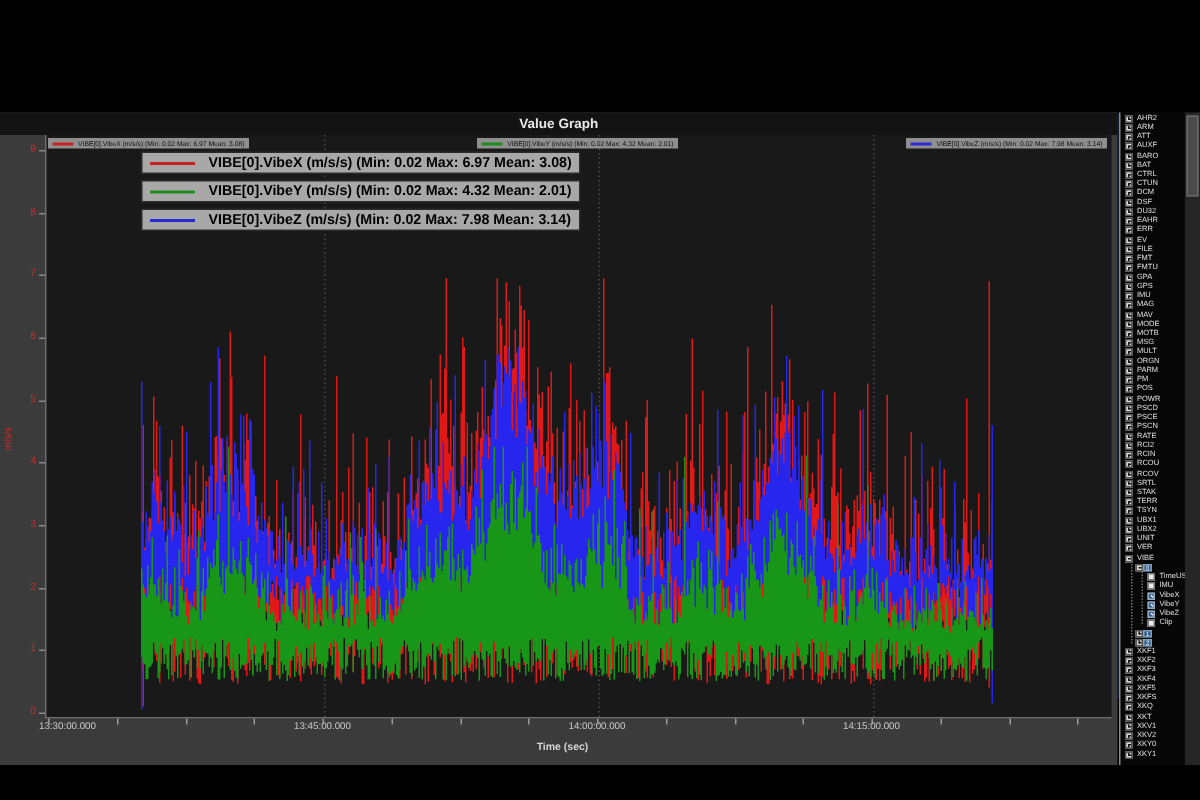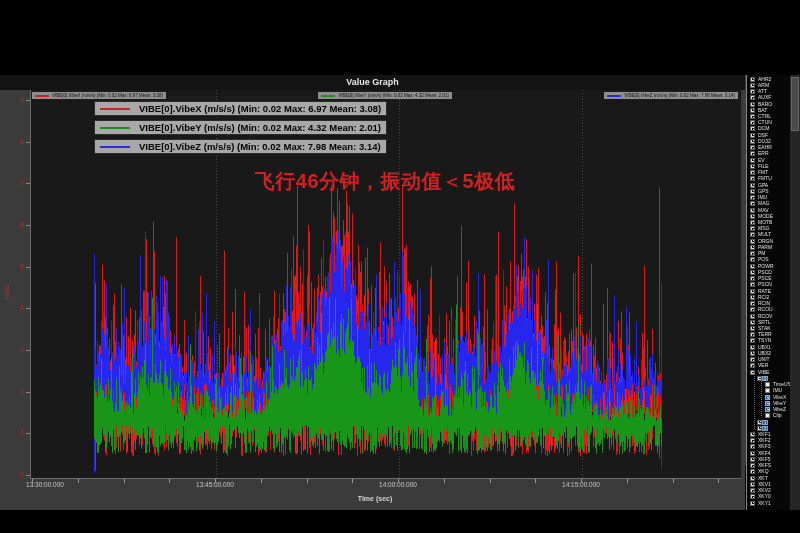"Value Graph" #window { background: #14532d -> #0f172a }
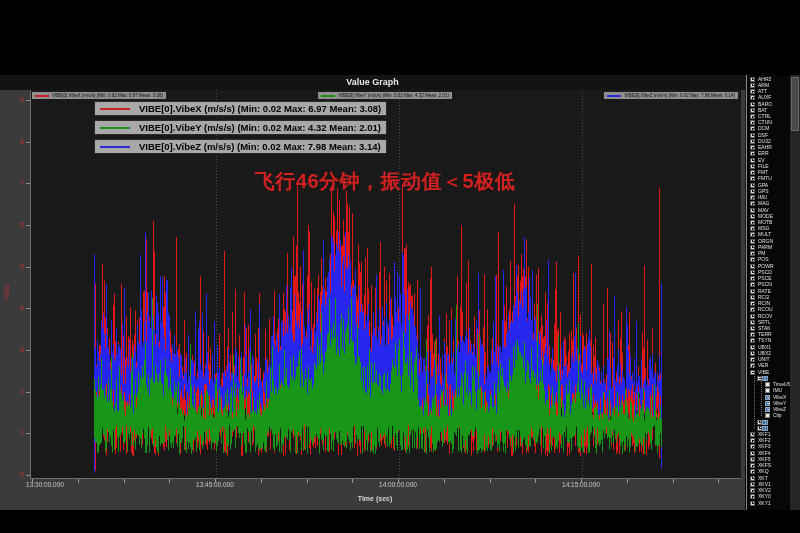"飞行46分钟，振动值＜5极低" div.annot { html: <div>飞行46分钟，振动值＜5极低</div> -> none }
